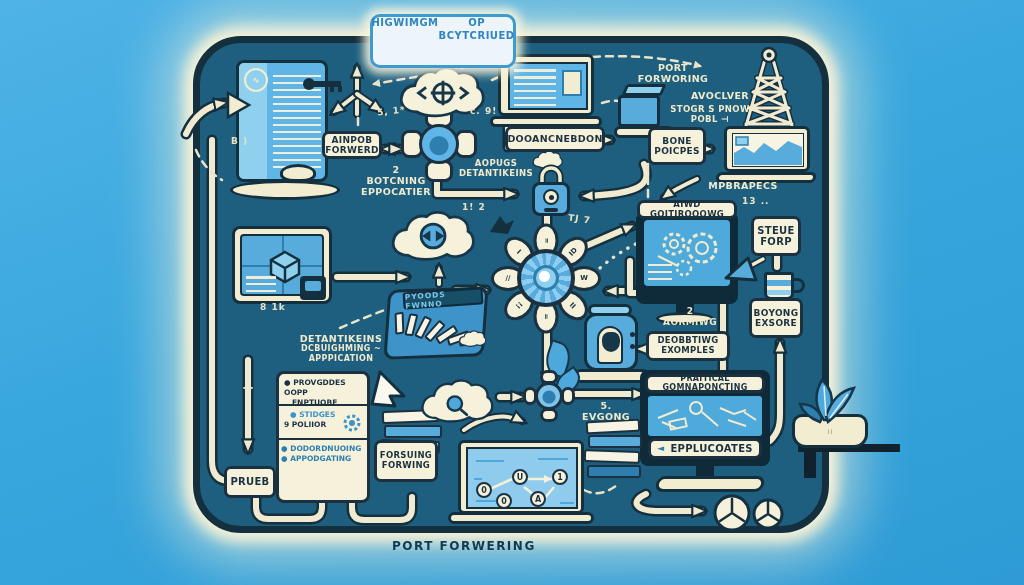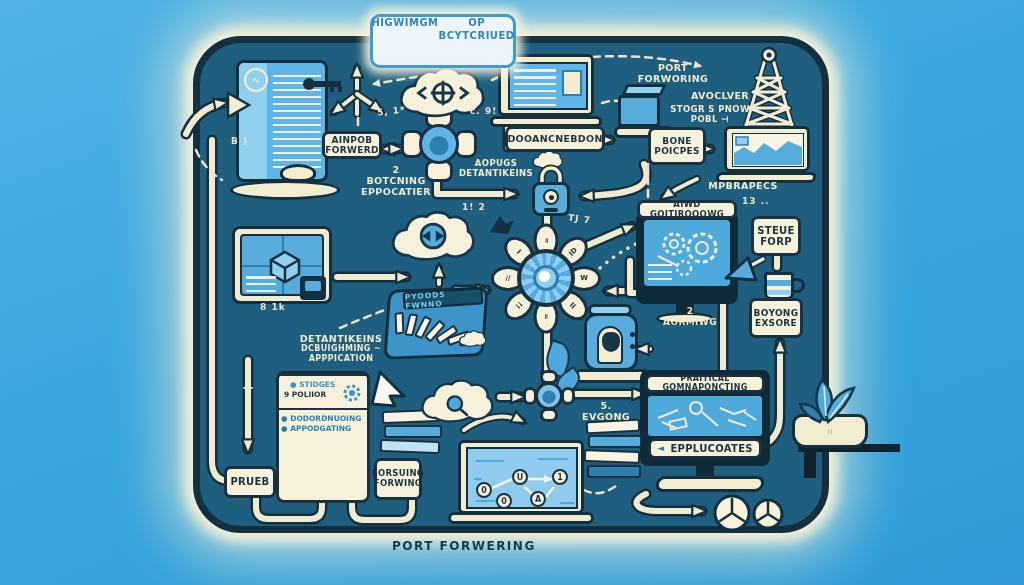"DEOBBTIWG" div.box { html: none -> <div> <span>DEOBBTIWG</span> <span>EXOMPLES</span> </div> }
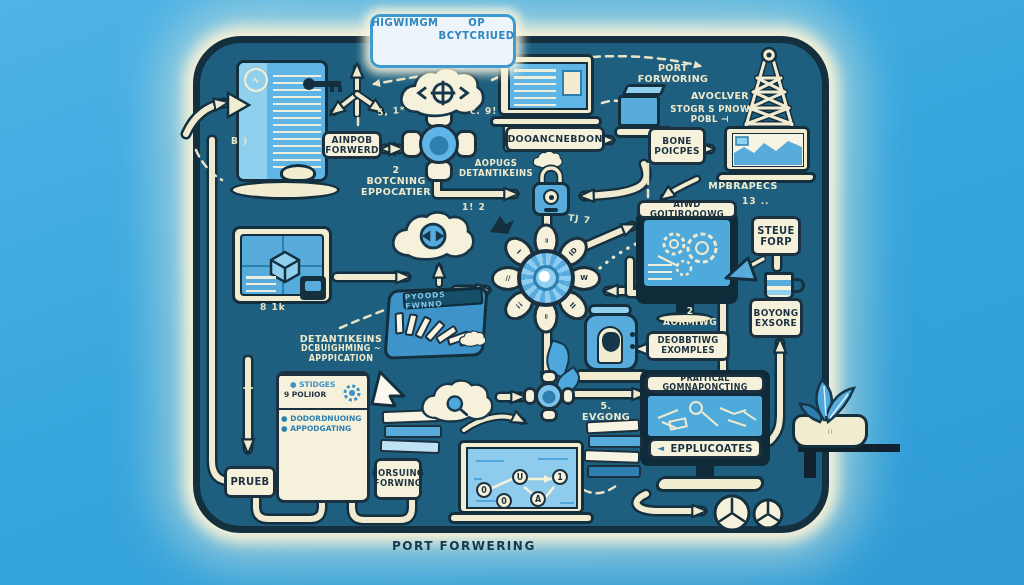"● PROVGDDES OOPP" div { html: none -> <div> <div>● PROVGDDES OOPP</div> <div>ENPTUOBE</div> </div> }
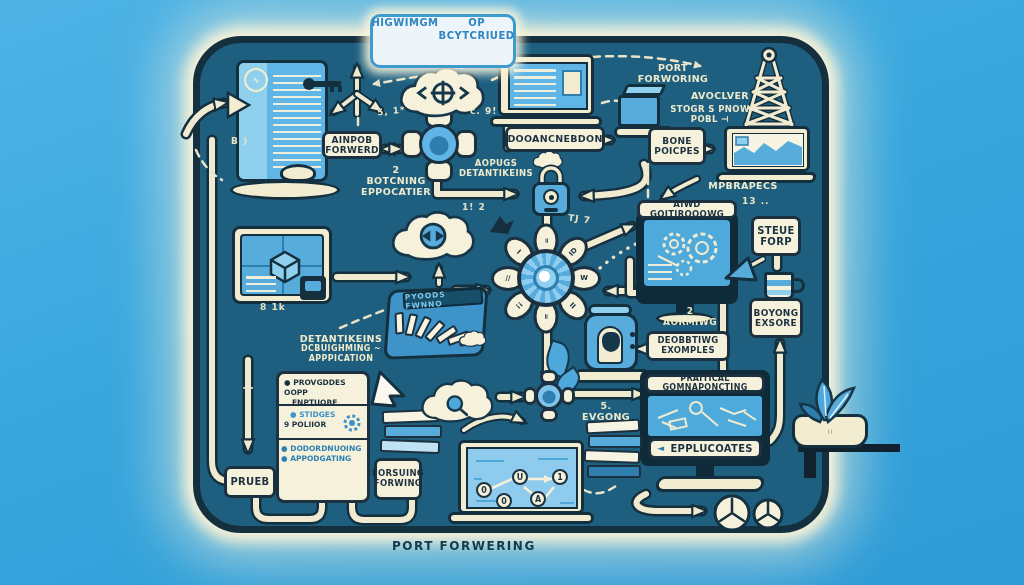"FORSUING" div.box { top: 458px -> 440px; width: 48px -> 64px }
